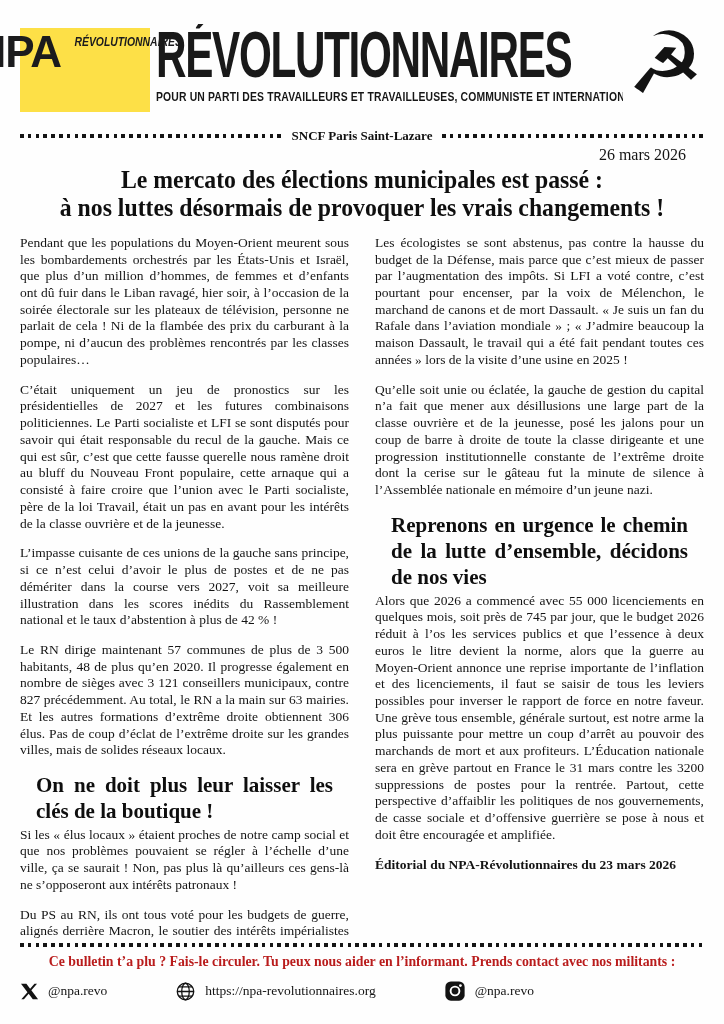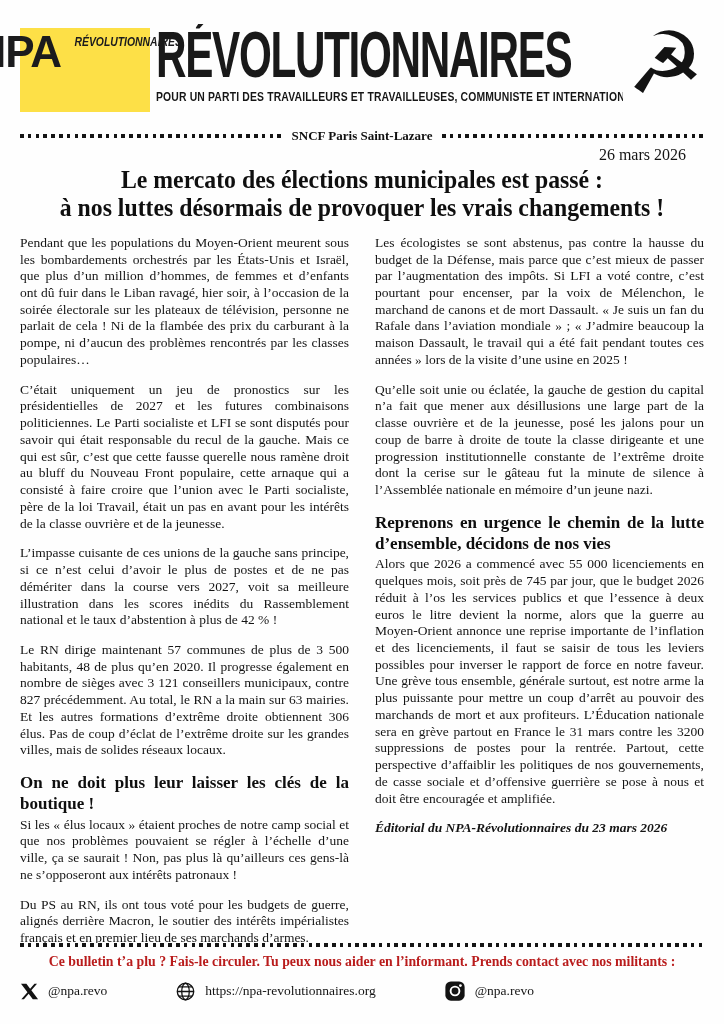"Reprenons en urgence le chemin" .columns h2 { font-size: 17px -> 21px; margin: 1px 0 2px -> 1px 16px 2px }
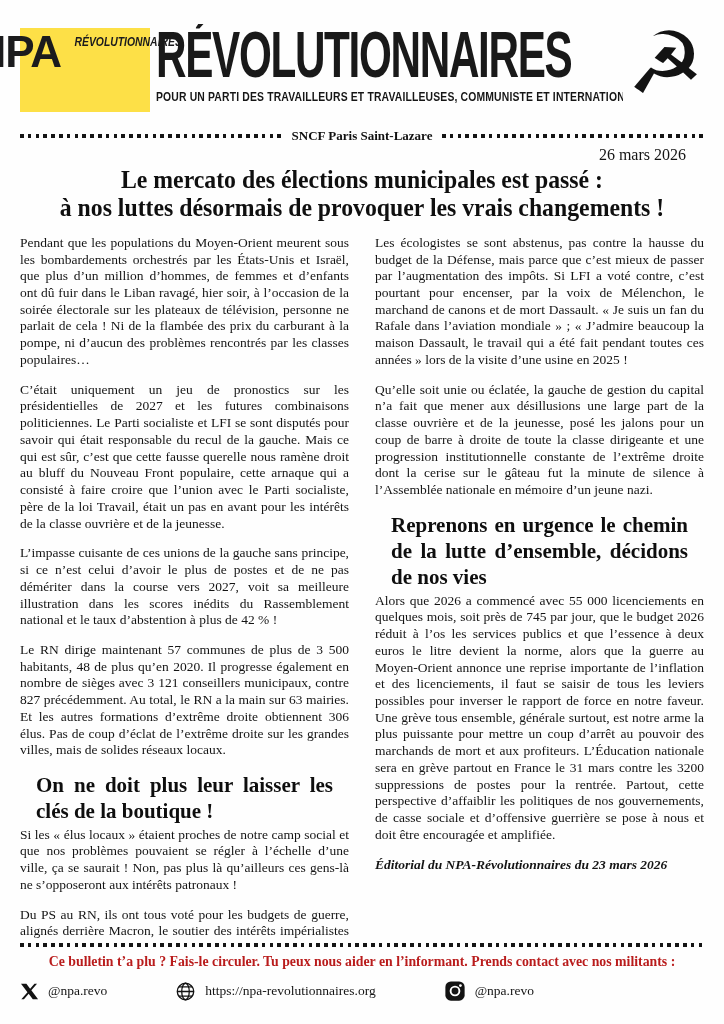"Éditorial du NPA-Révolutionnaires du 23" .signature { font-style: italic -> none }
